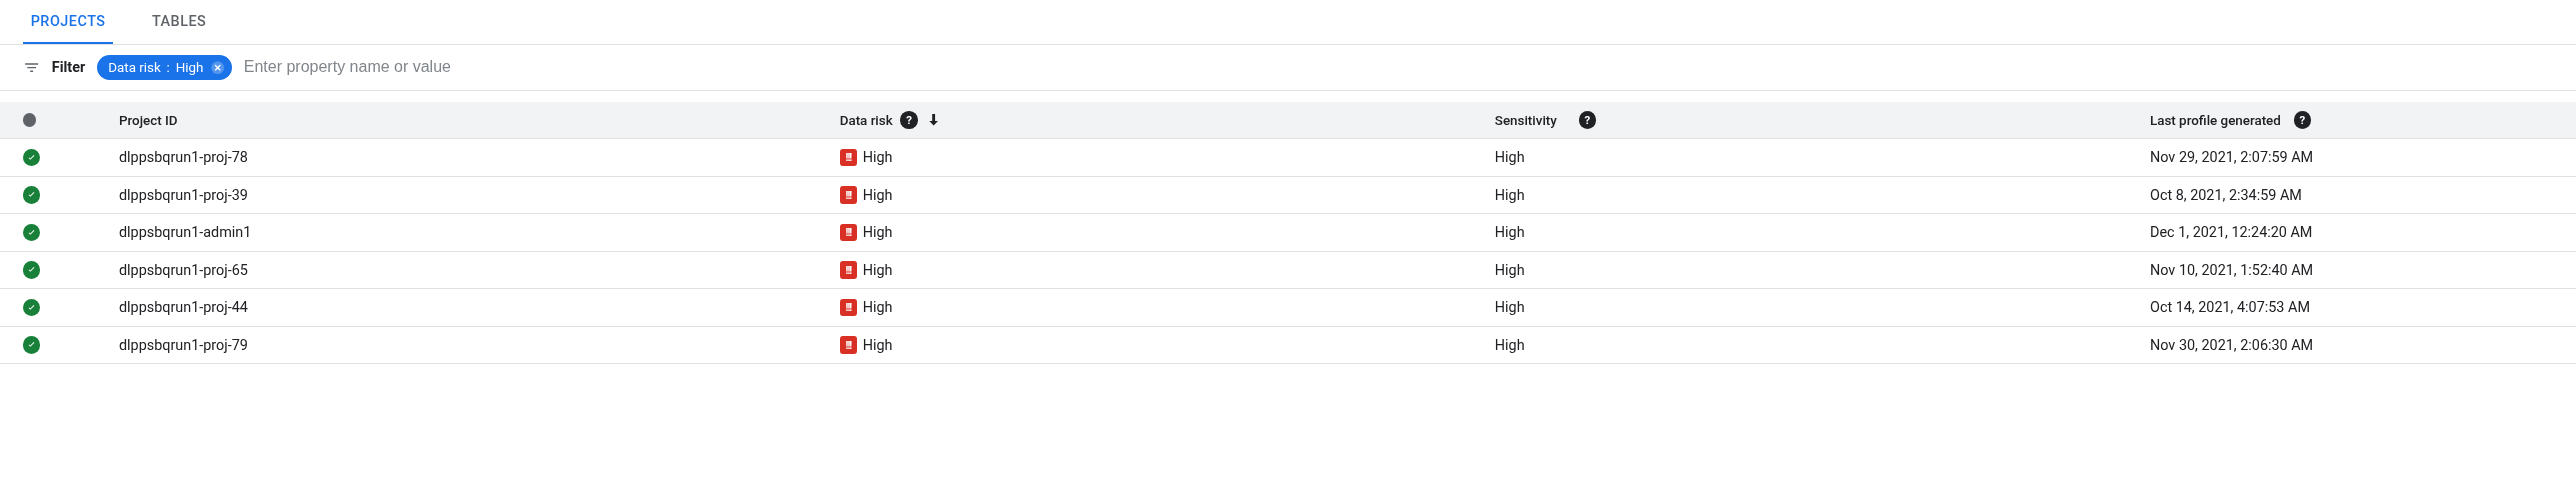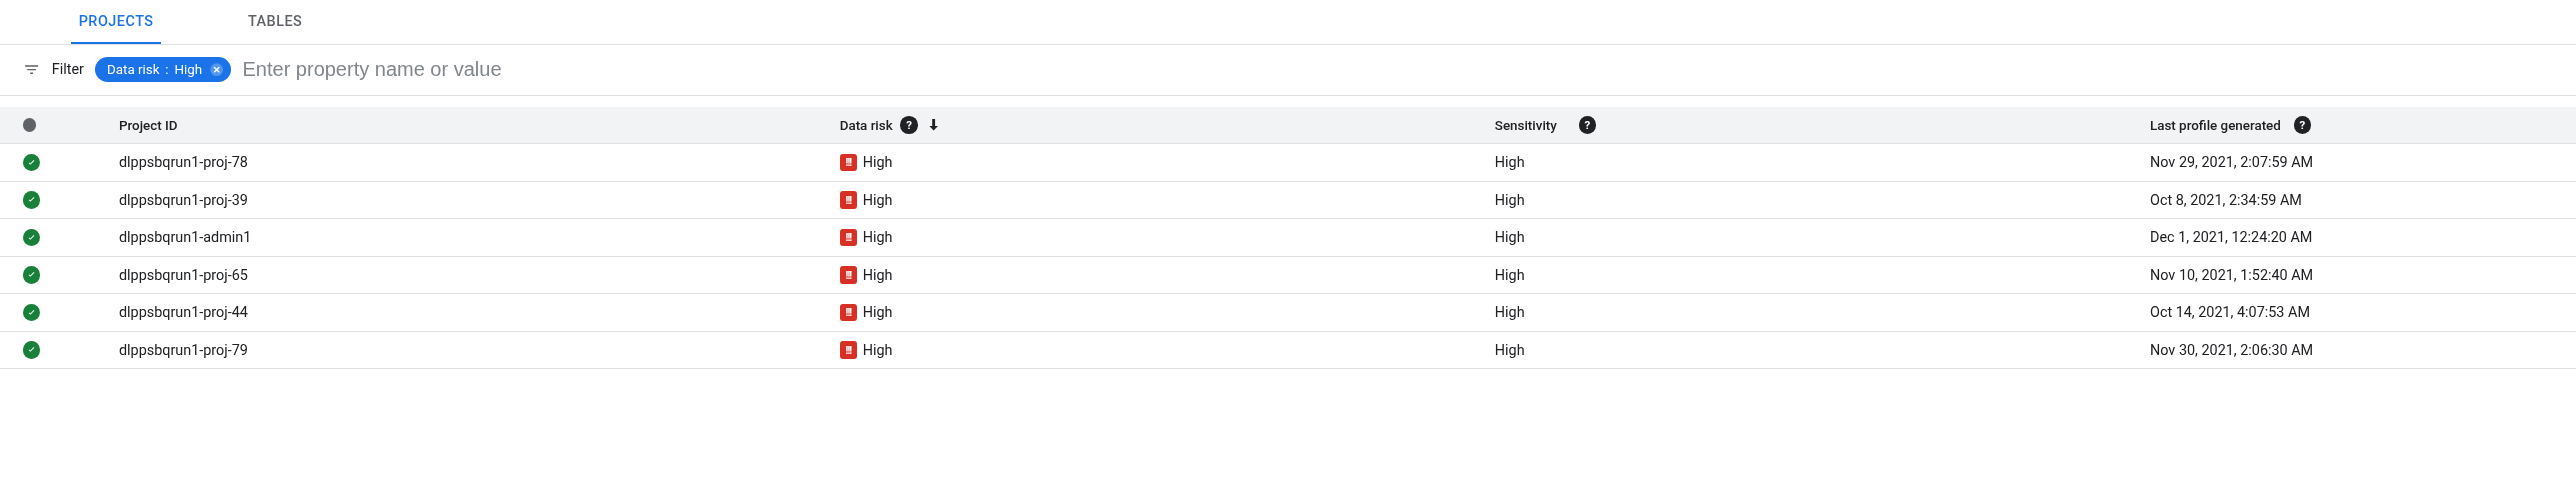"PROJECTS" .tab { margin-left: 48px -> none }
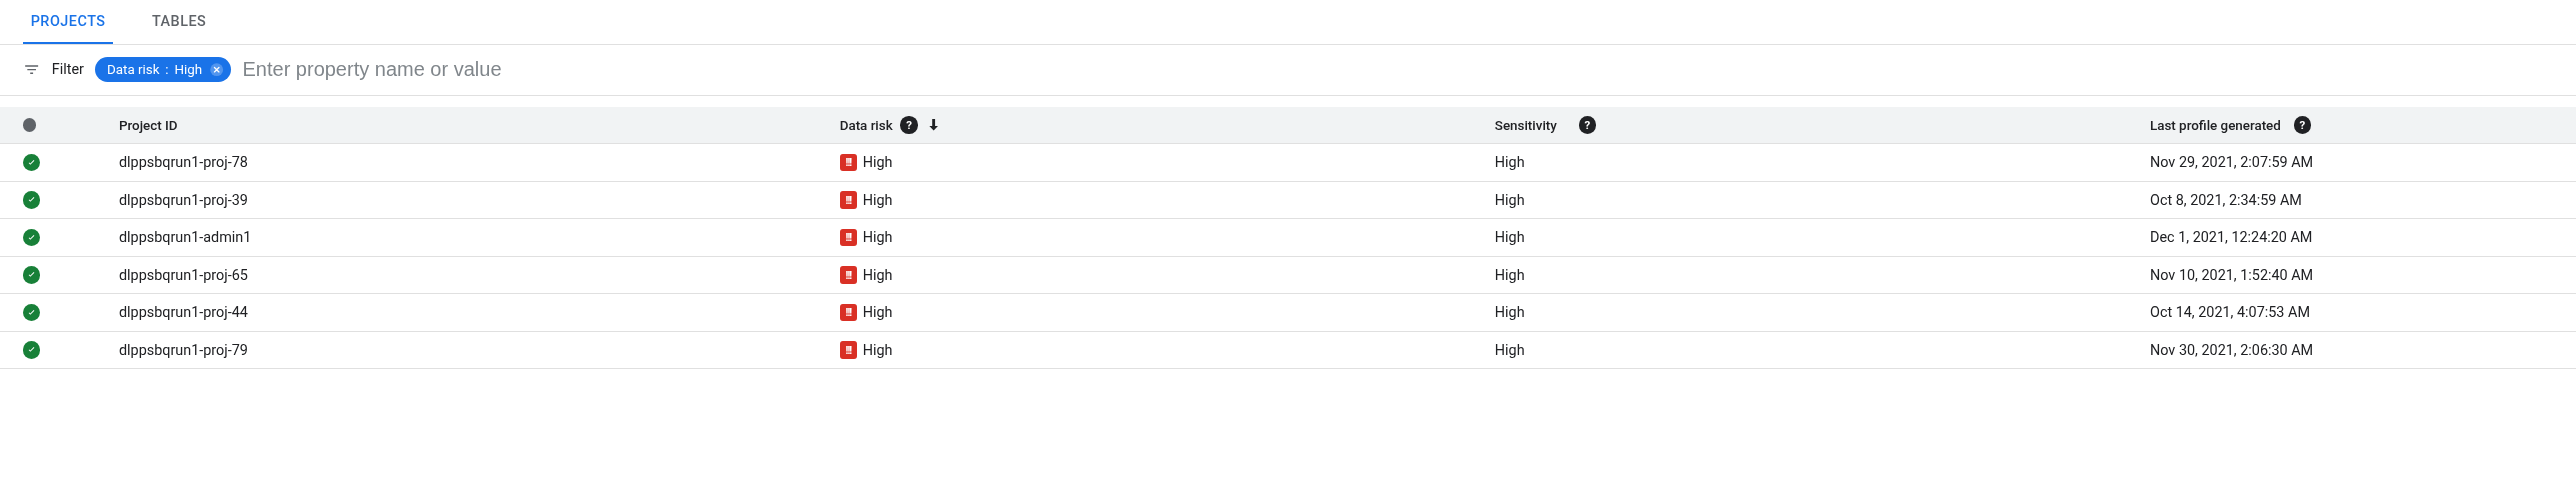"Filter" .filter-label { font-weight: none -> bold }
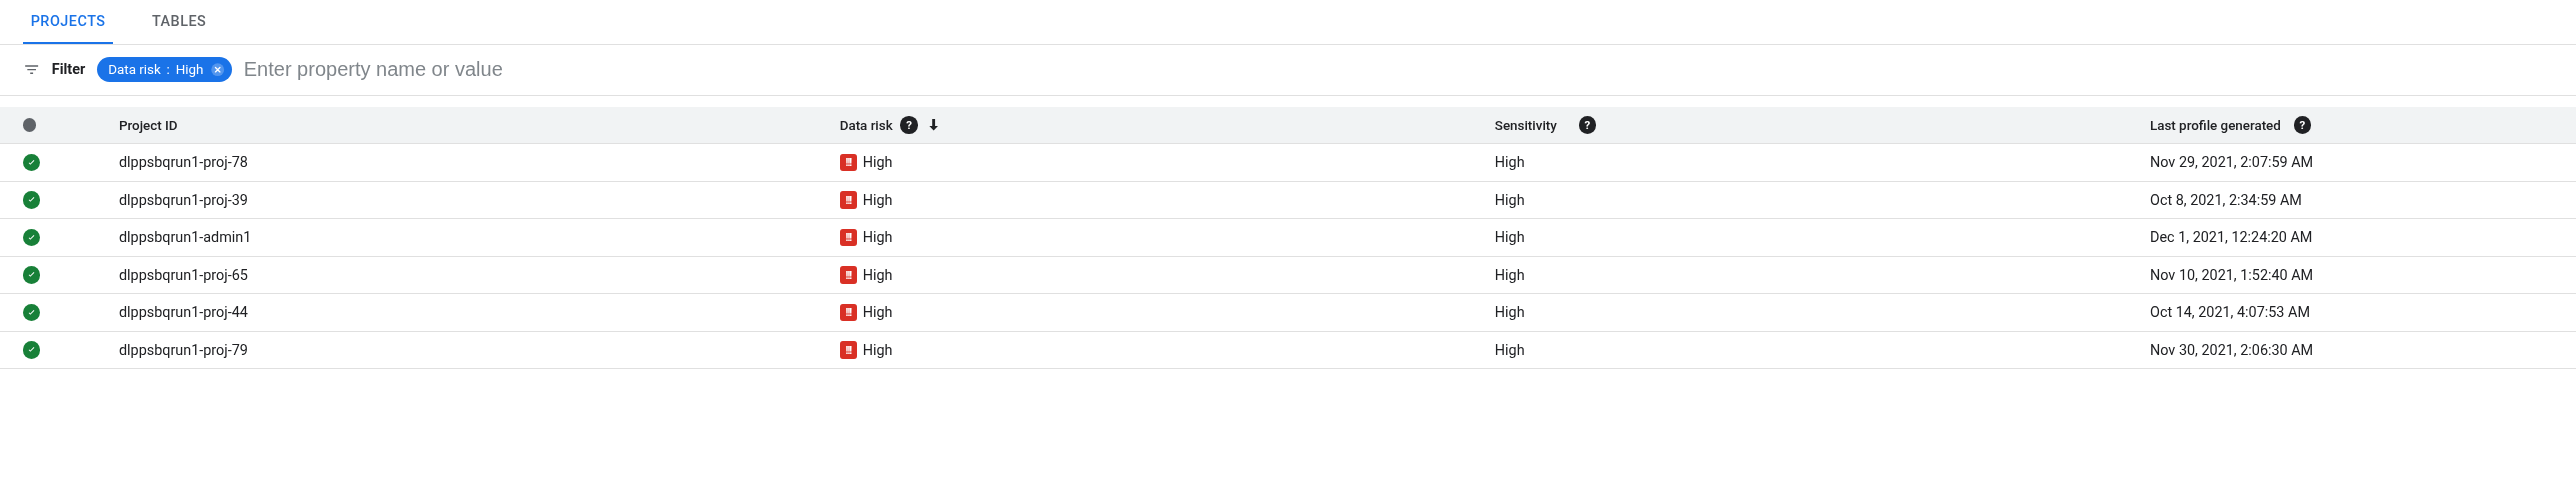"Enter property name or value" .filter-input { font-size: 20px -> 16px }
